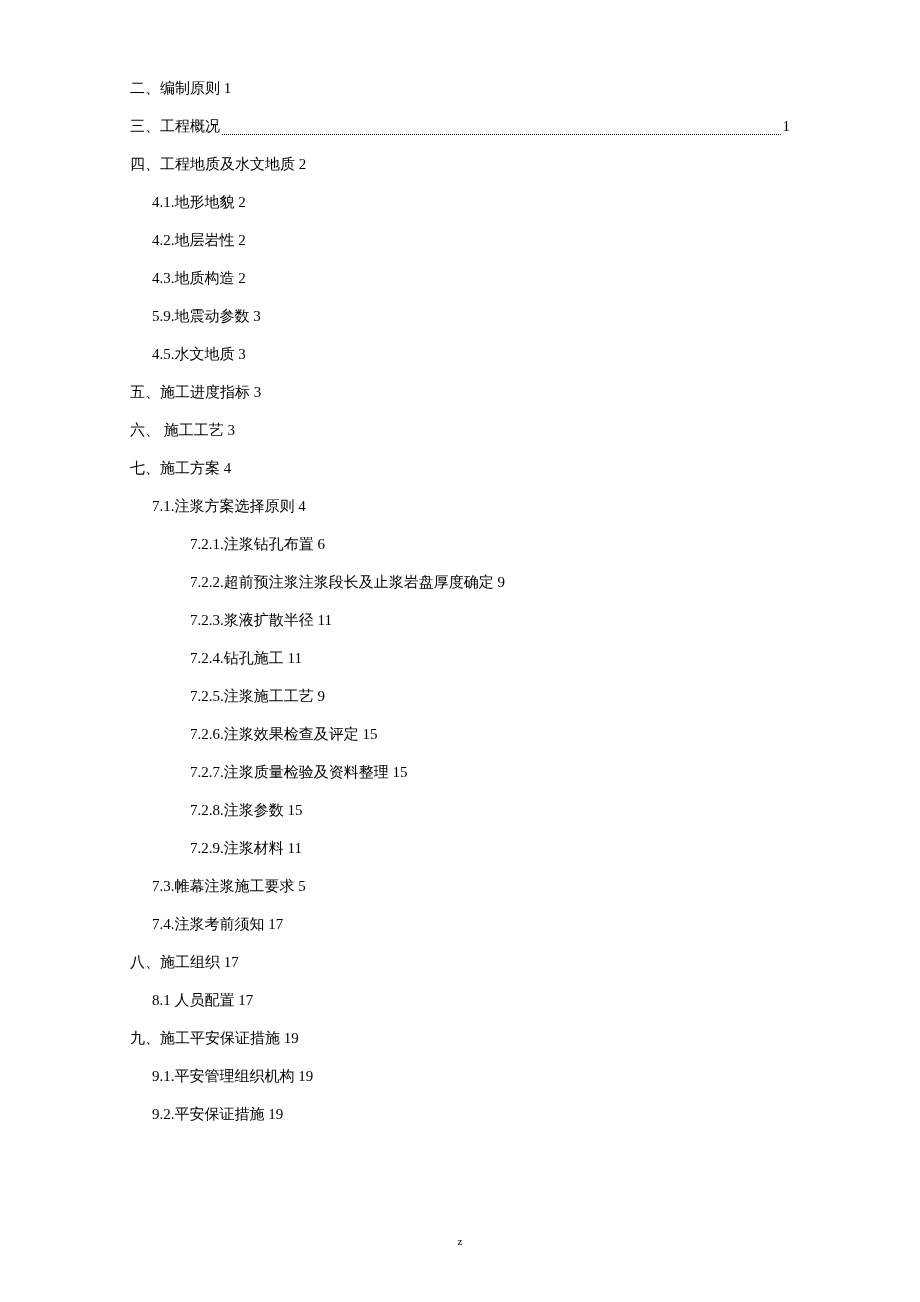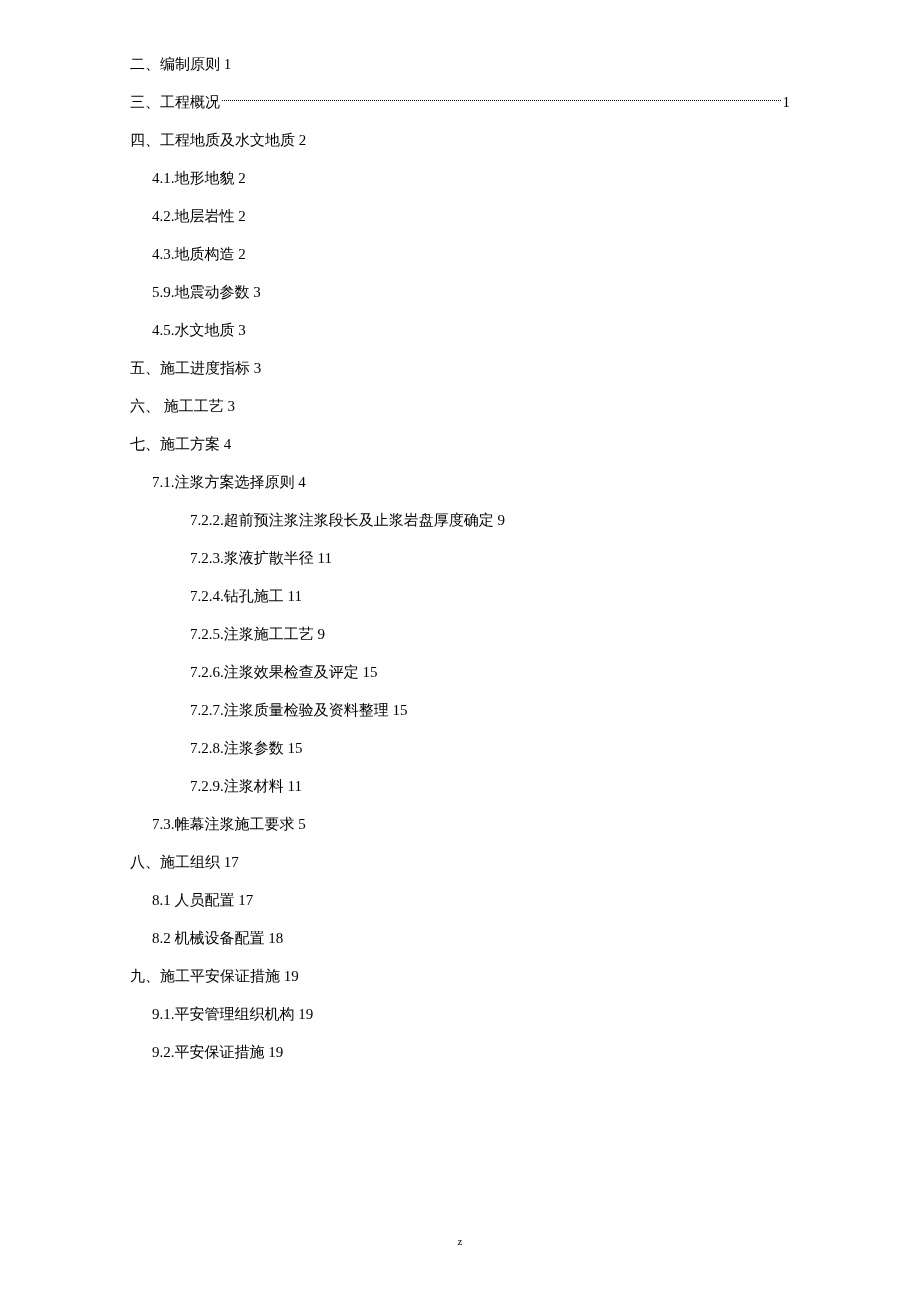"二、编制原则 1" .page { padding: 52px 130px 60px 130px -> 76px 130px 60px 130px }
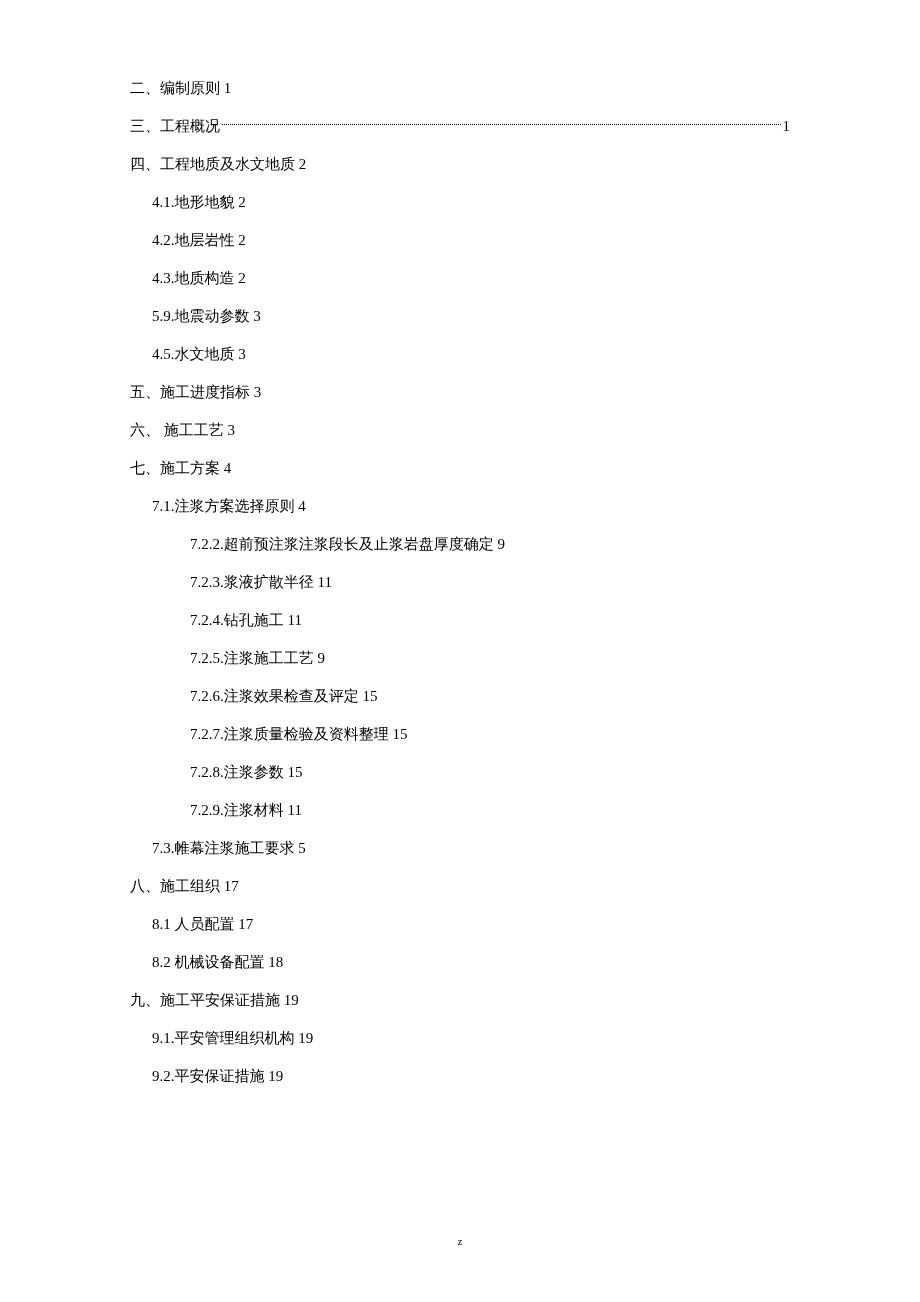"三、工程概况" .dotted-line { align-items: center -> flex-end }
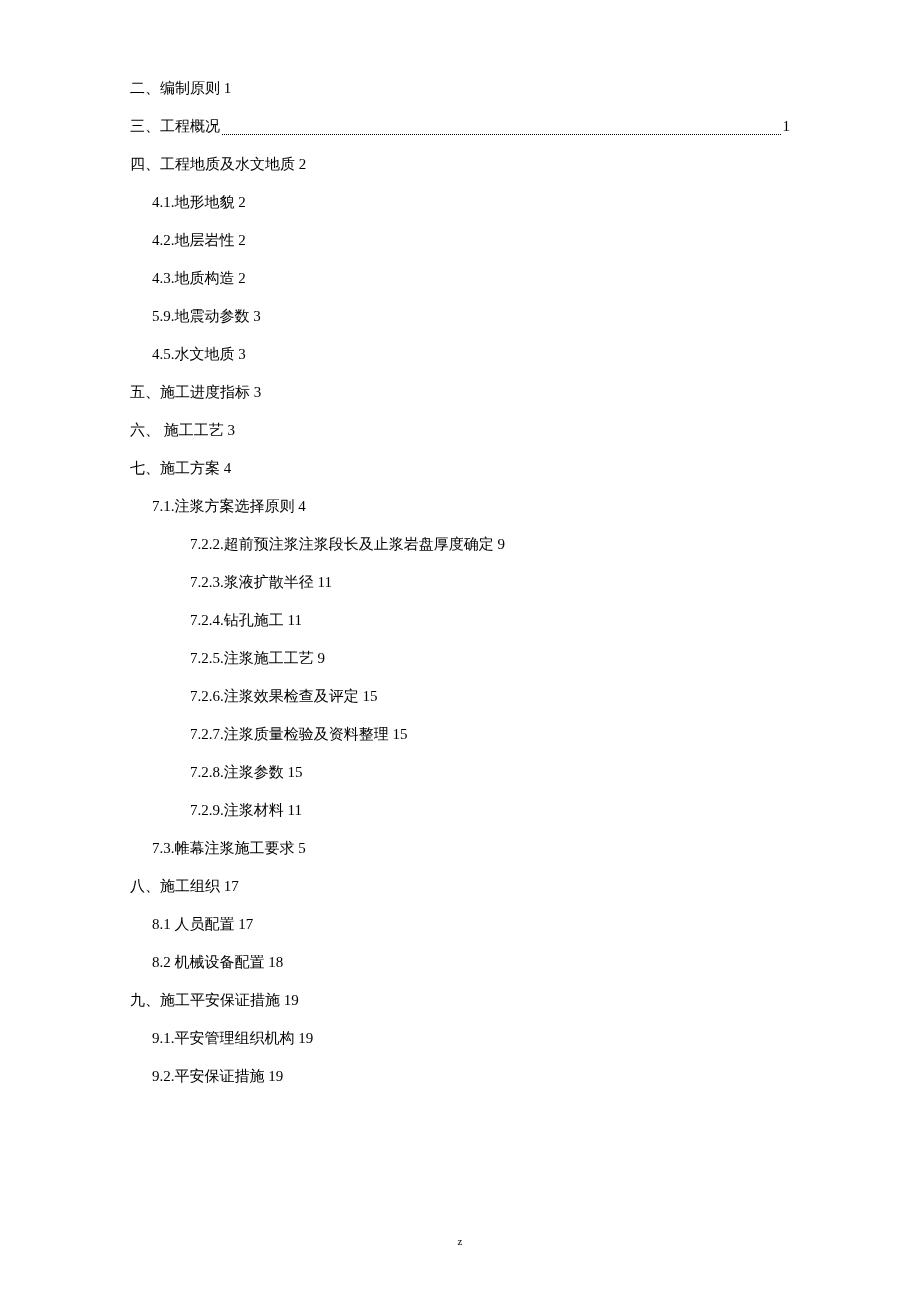"7.2.1.注浆钻孔布置 6" div.toc-line { html: none -> <div><span>7.2.1.注浆钻孔布置 6</span></div> }
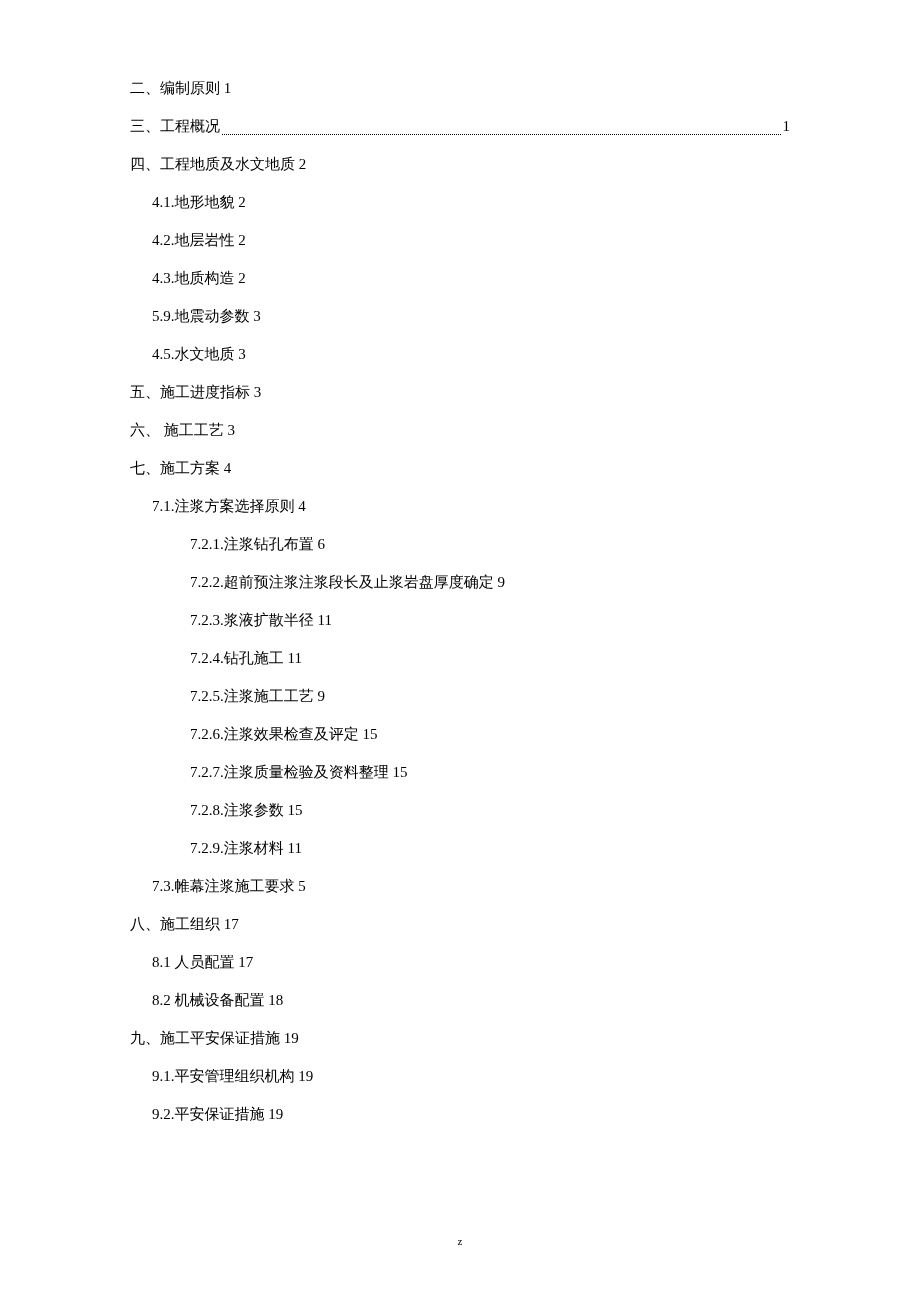"7.4.注浆考前须知 17" div.toc-line { html: none -> <div><span>7.4.注浆考前须知 17</span></div> }
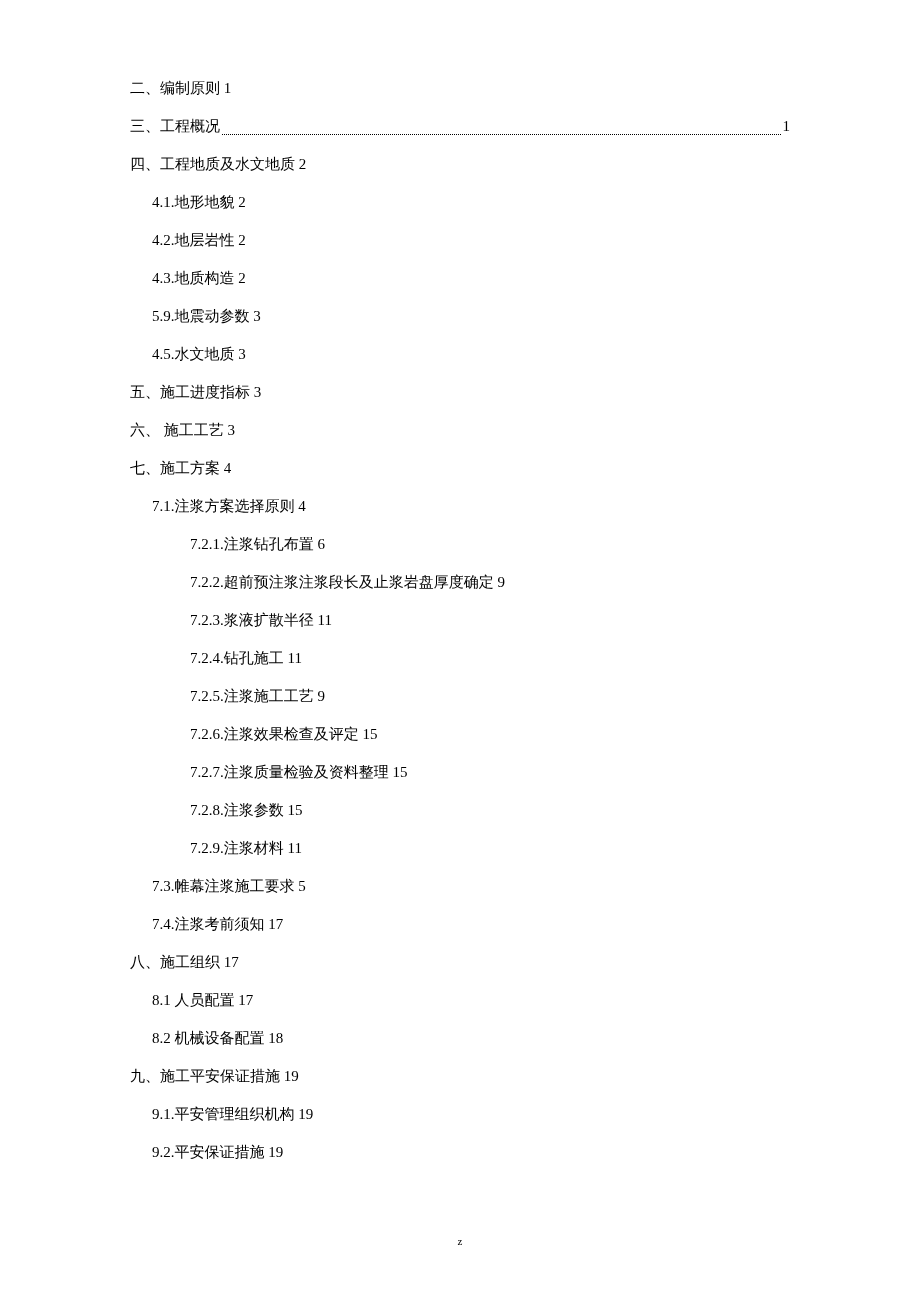"8.2 机械设备配置 18" div.toc-line { html: <div><span>8.2 机械设备配置 18</span></div> -> none }
